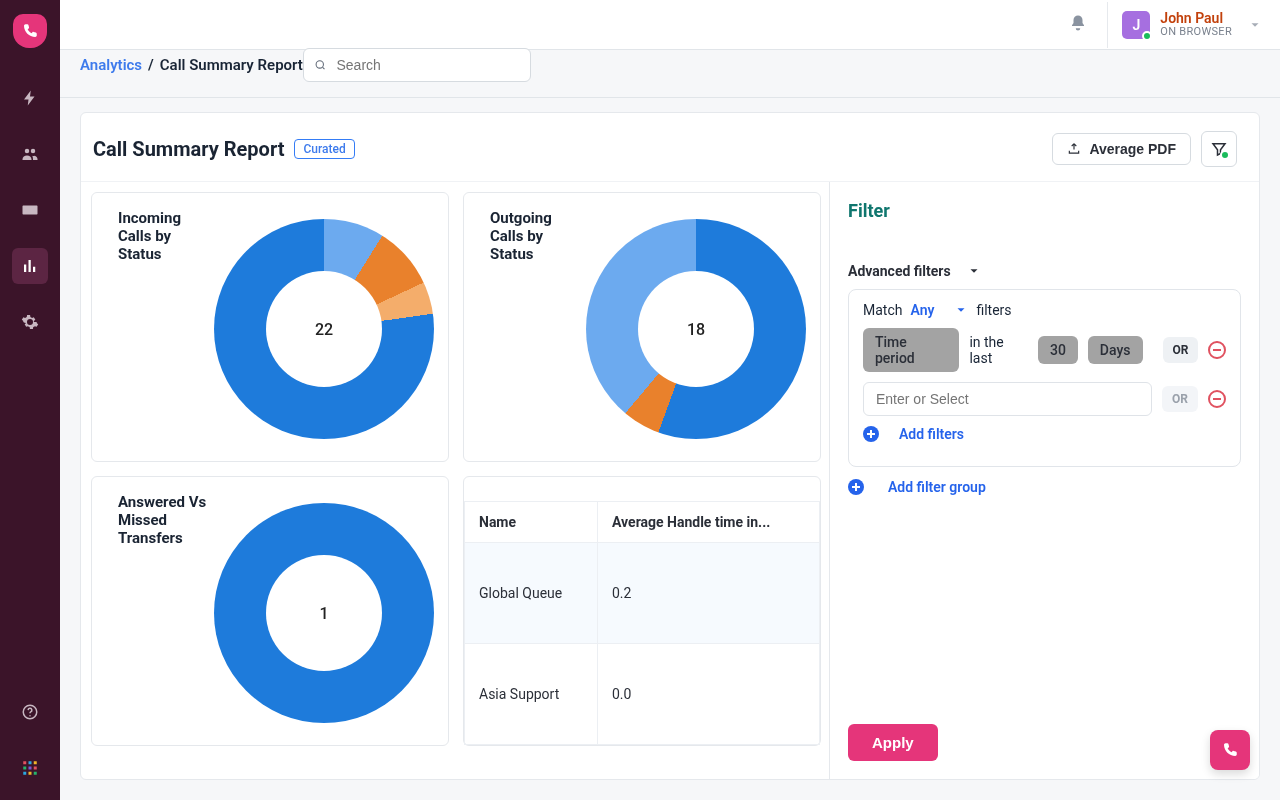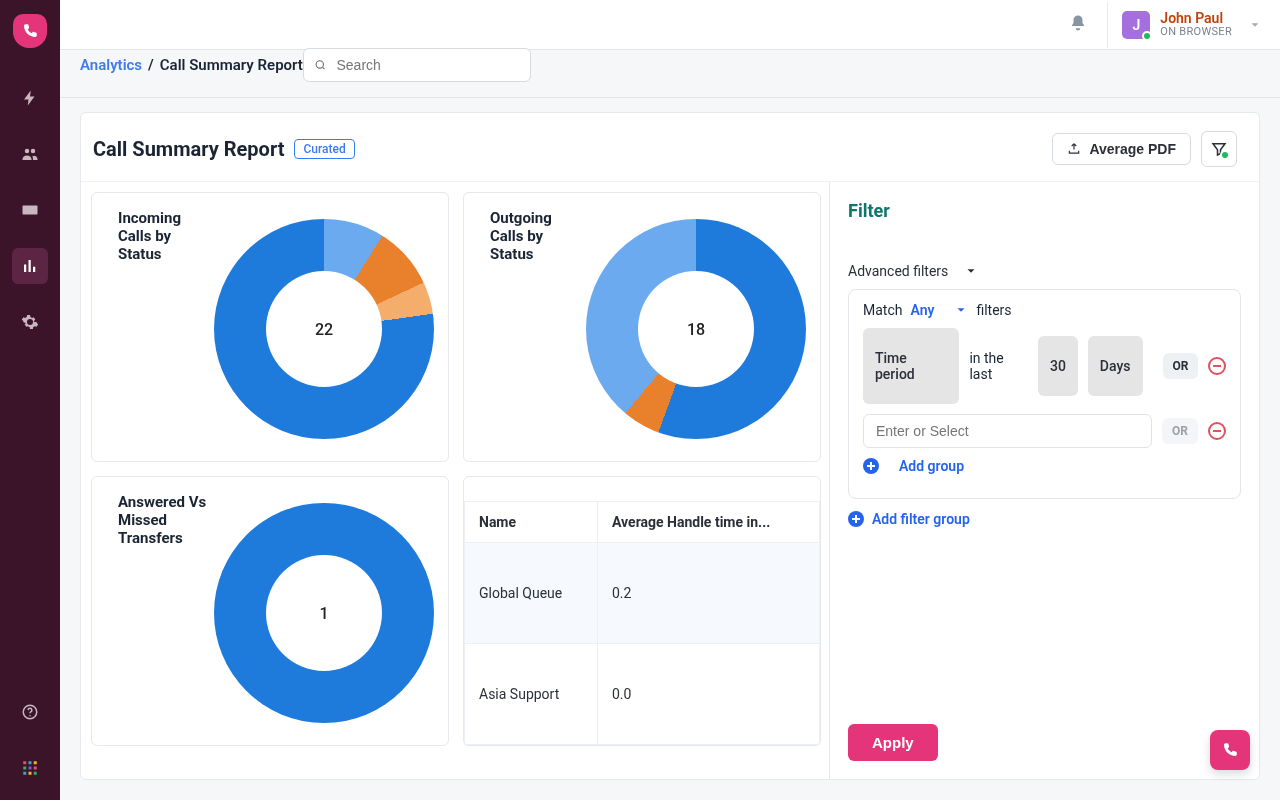"Advanced filters" .adv-toggle { font-weight: 400 -> 700 }
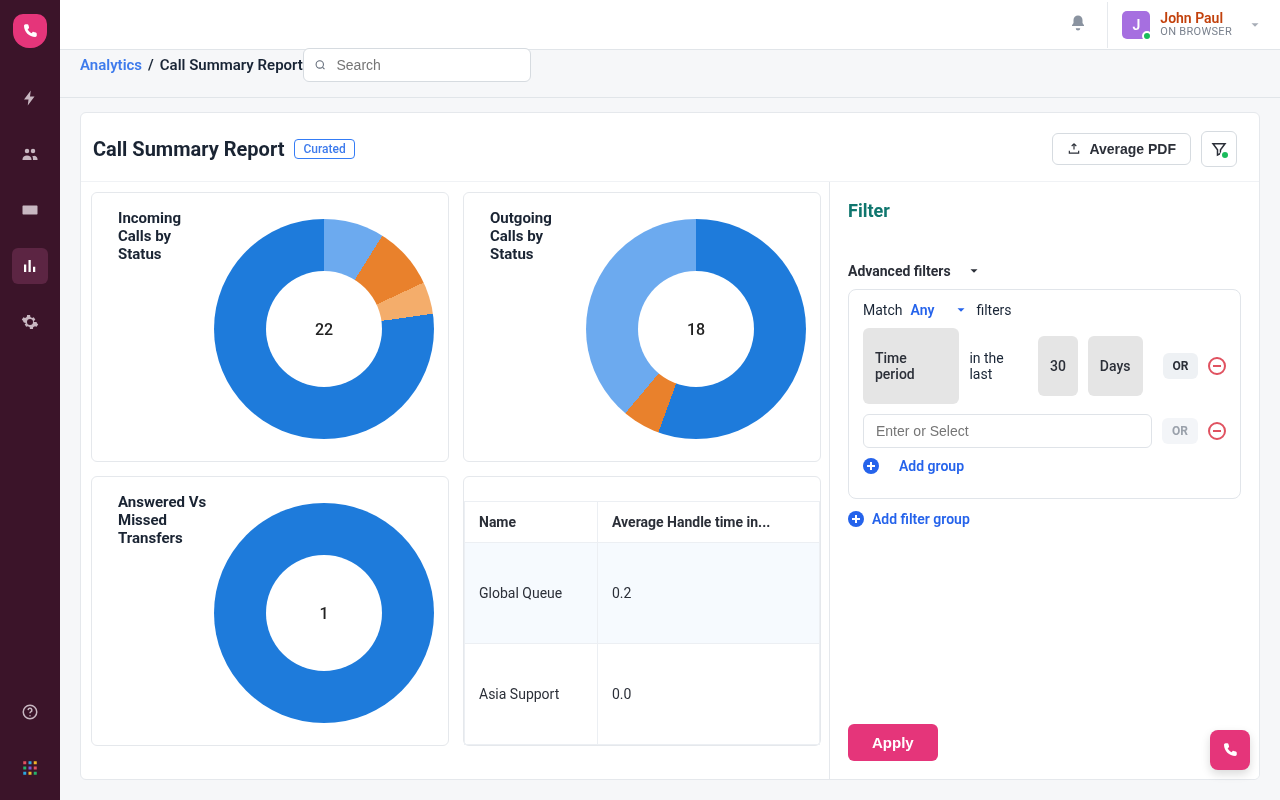"Time period" .chip { background: #e5e5e5 -> #a3a3a3; padding: 22px 12px -> 6px 12px }
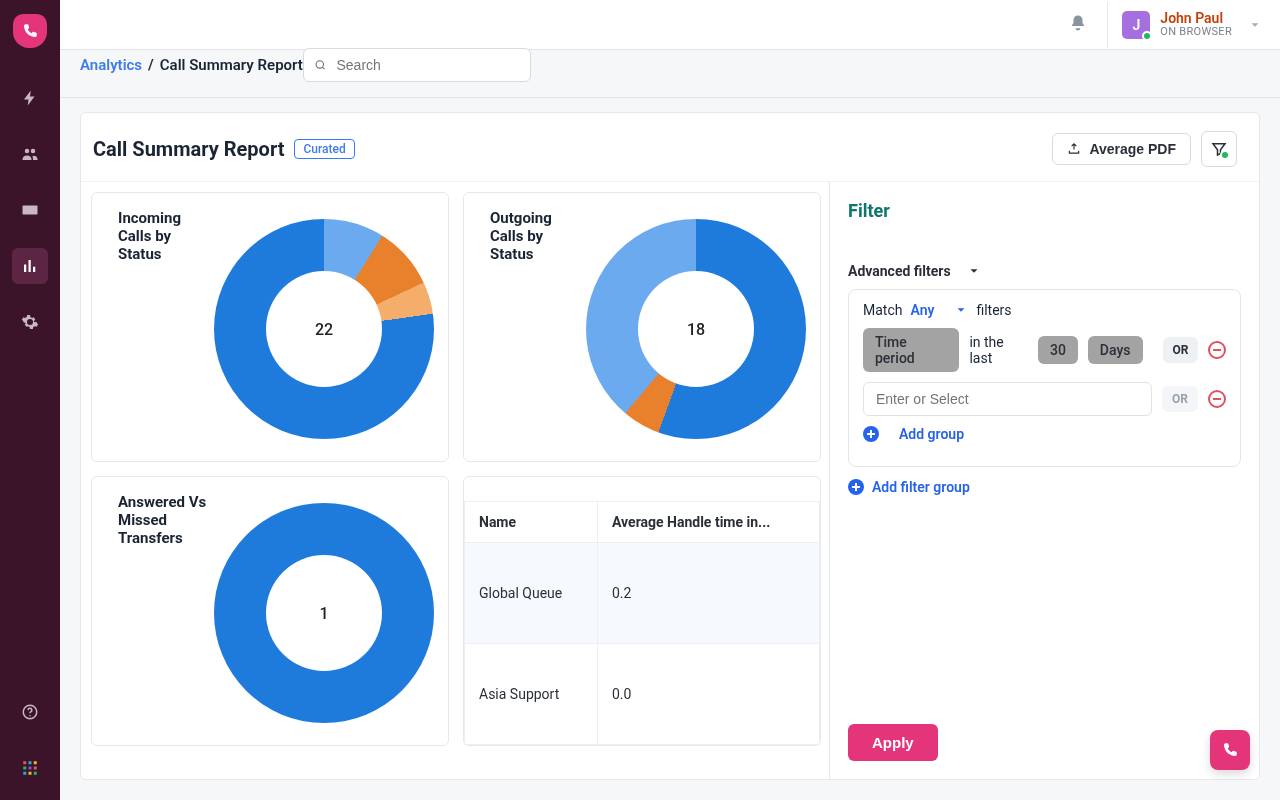"Add group" span { text: group -> filters }
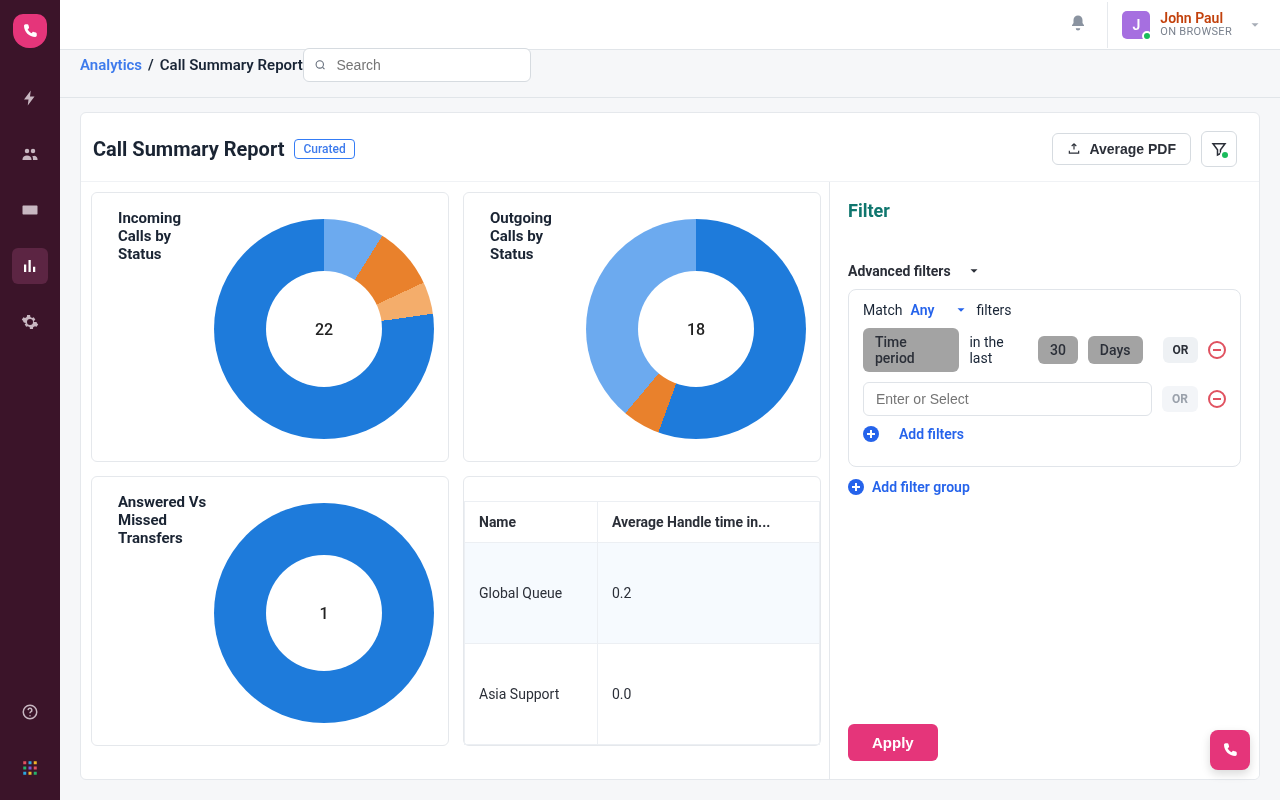"Add filter group" .add-group { gap: 8px -> 24px }
